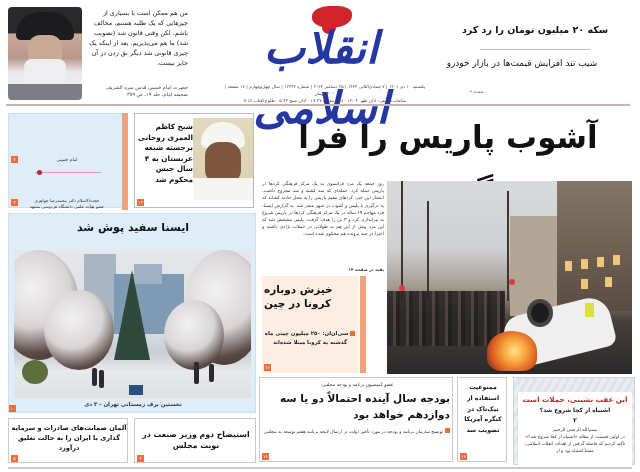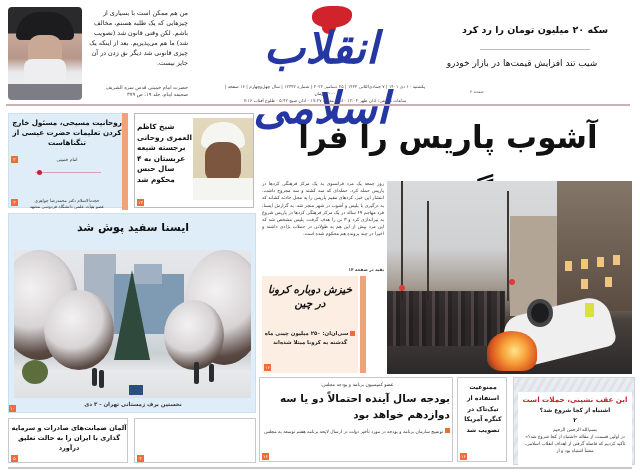"روحانیت مسیحی، مسئول خارج کردن" div.abs { html: <div>روحانیت مسیحی، مسئول خارج کردن تعلیمات حضرت عیسی از تنگناهاست</div> -> none }
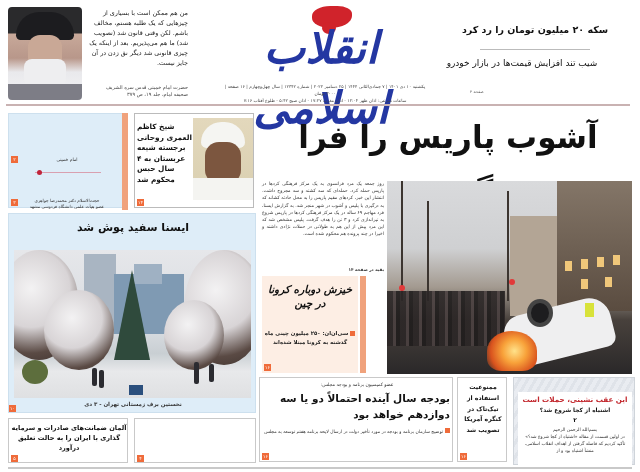"شیخ کاظم العمری روحانی برجسته" #sheikh-text { text-align: left -> right }
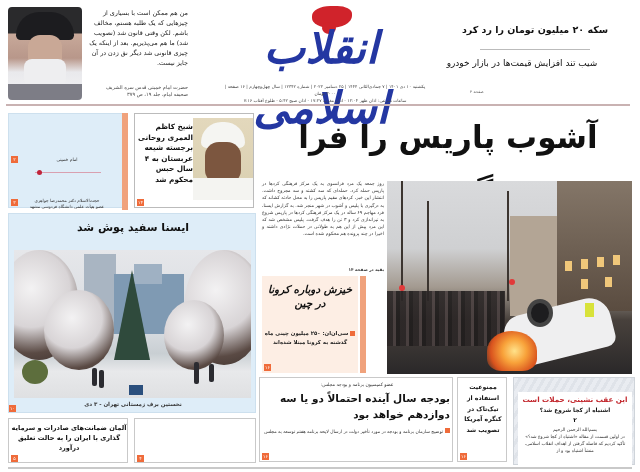"خیزش دوباره کرونا در چین" #corona-title { font-style: italic -> none; text-align: center -> left }
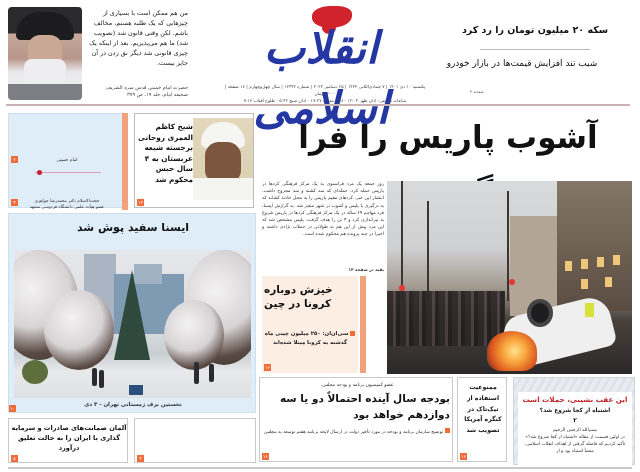"استیضاح دوم وزیر صنعت در" div.abs { html: none -> <div>استیضاح دوم وزیر صنعت در نوبت مجلس</div> }
